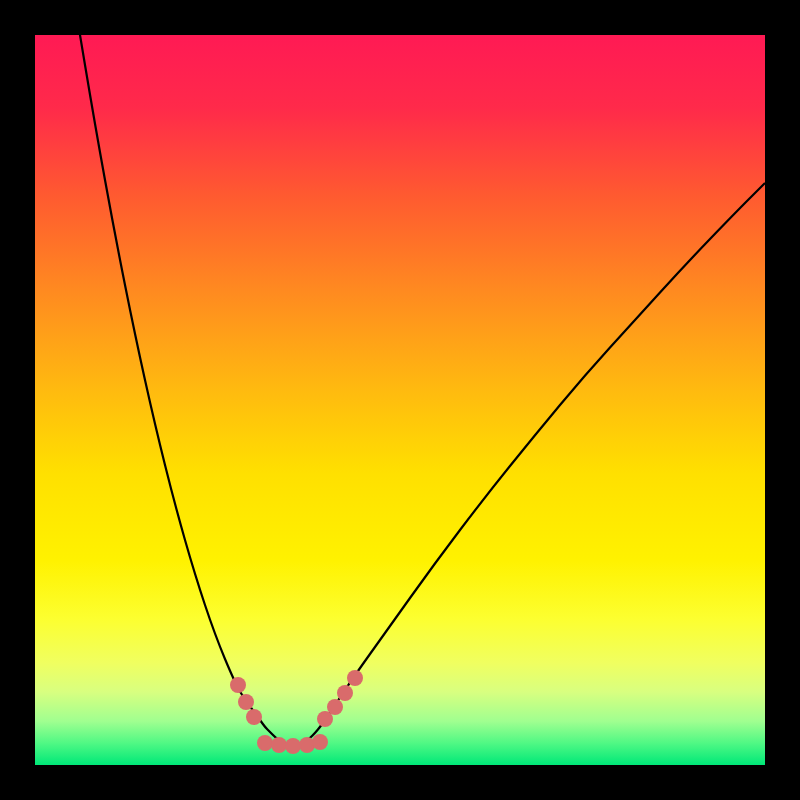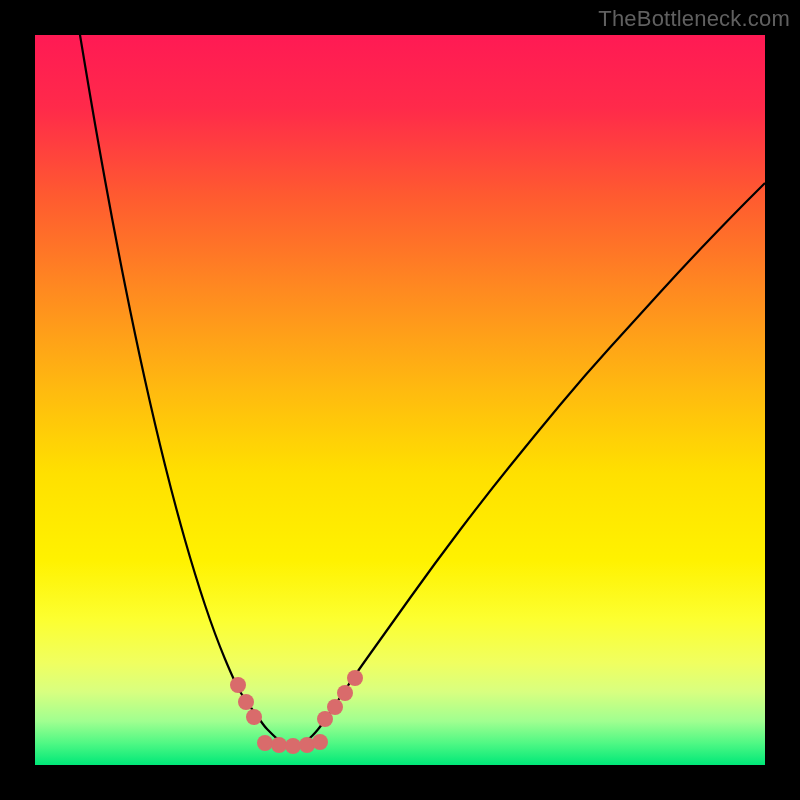"TheBottleneck.com" div.watermark { html: <div>TheBottleneck.com</div> -> none }
